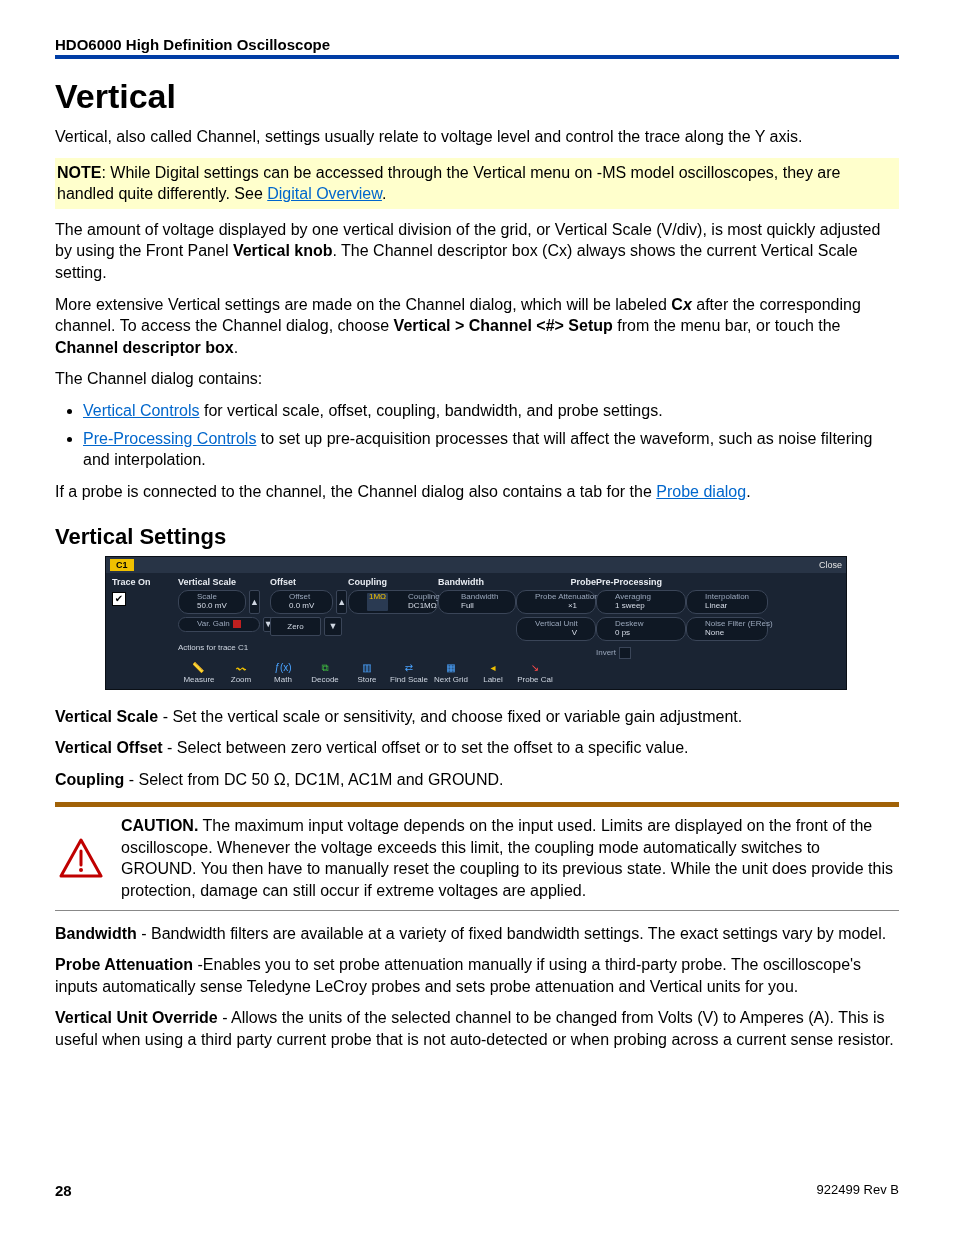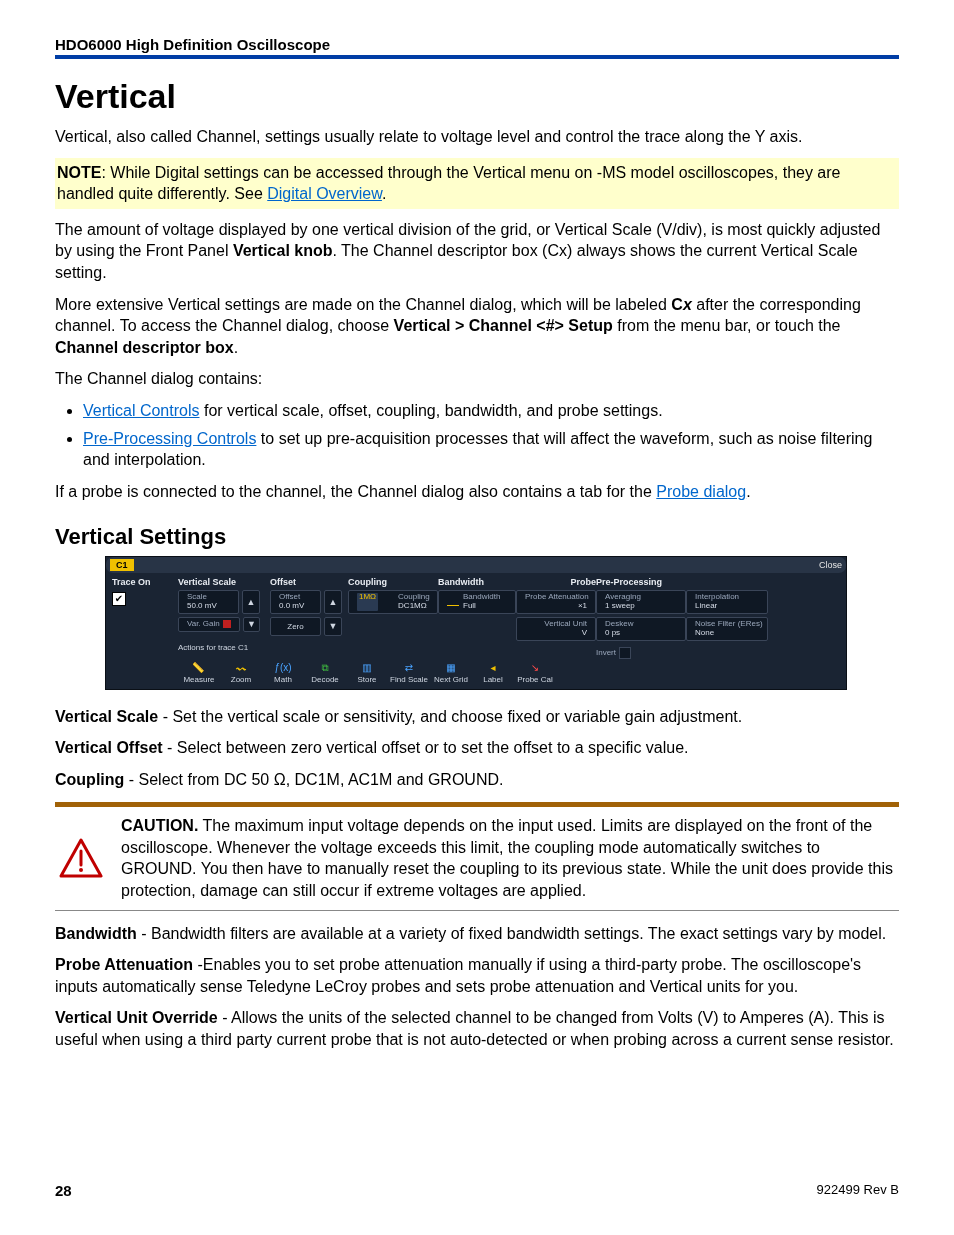"C1" .scr-top { border-radius: 7px -> none }
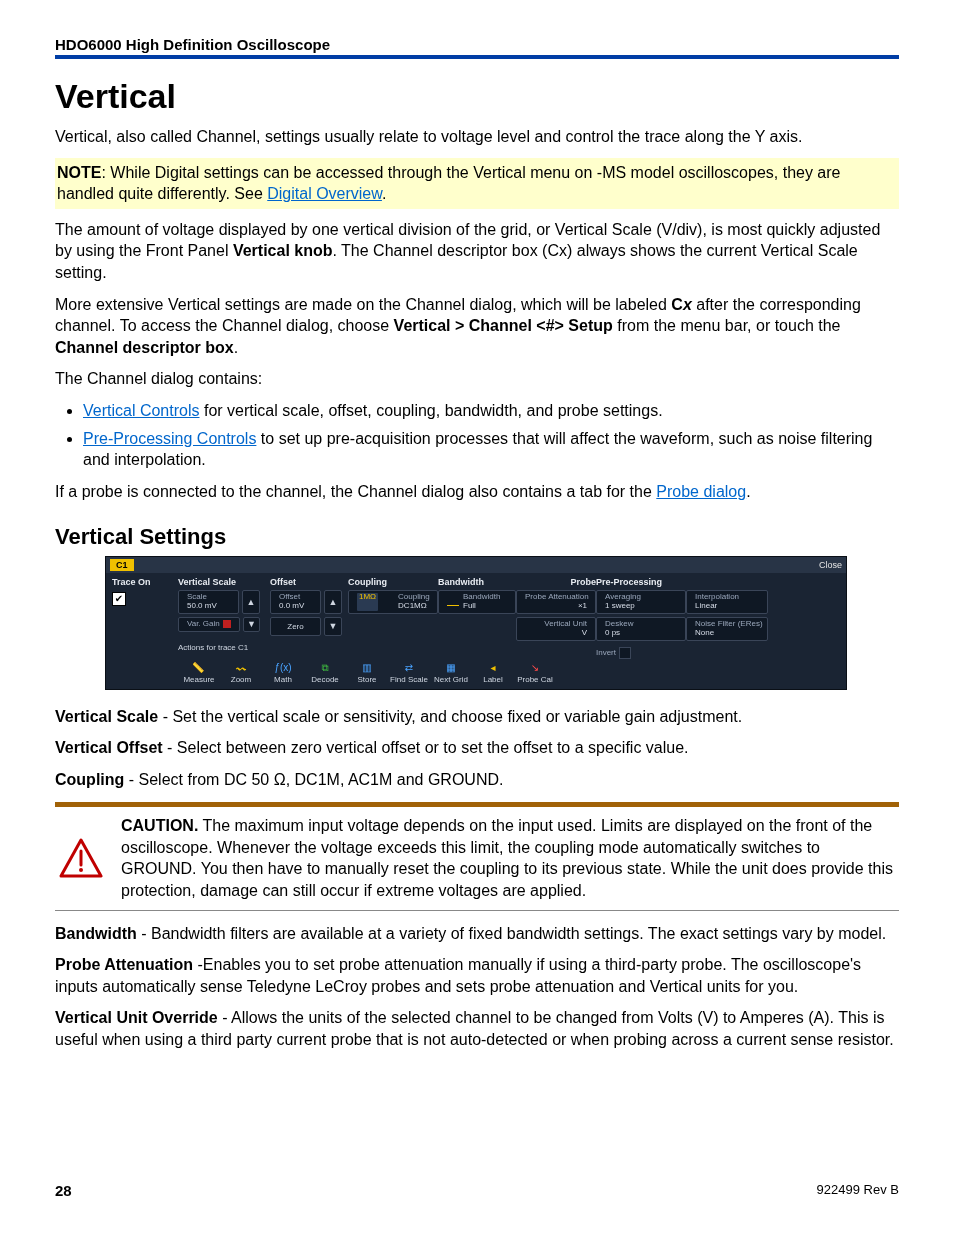"Scale" .field { border-radius: 2px -> 10px; padding: 2px 8px -> 2px 18px }
